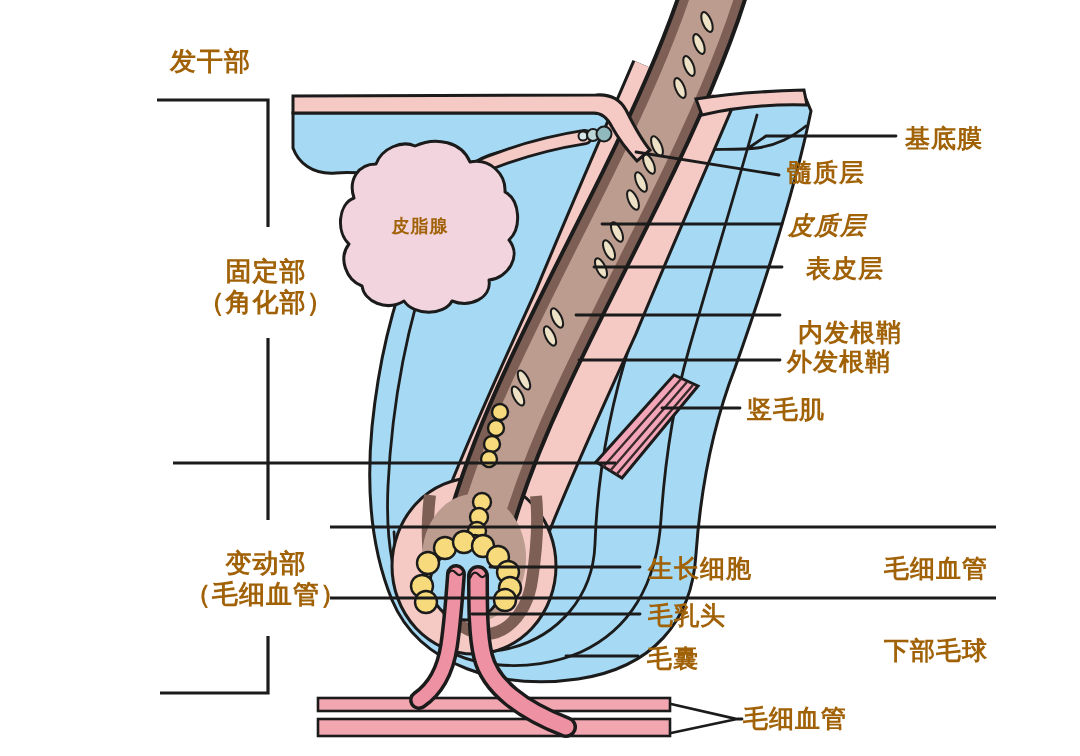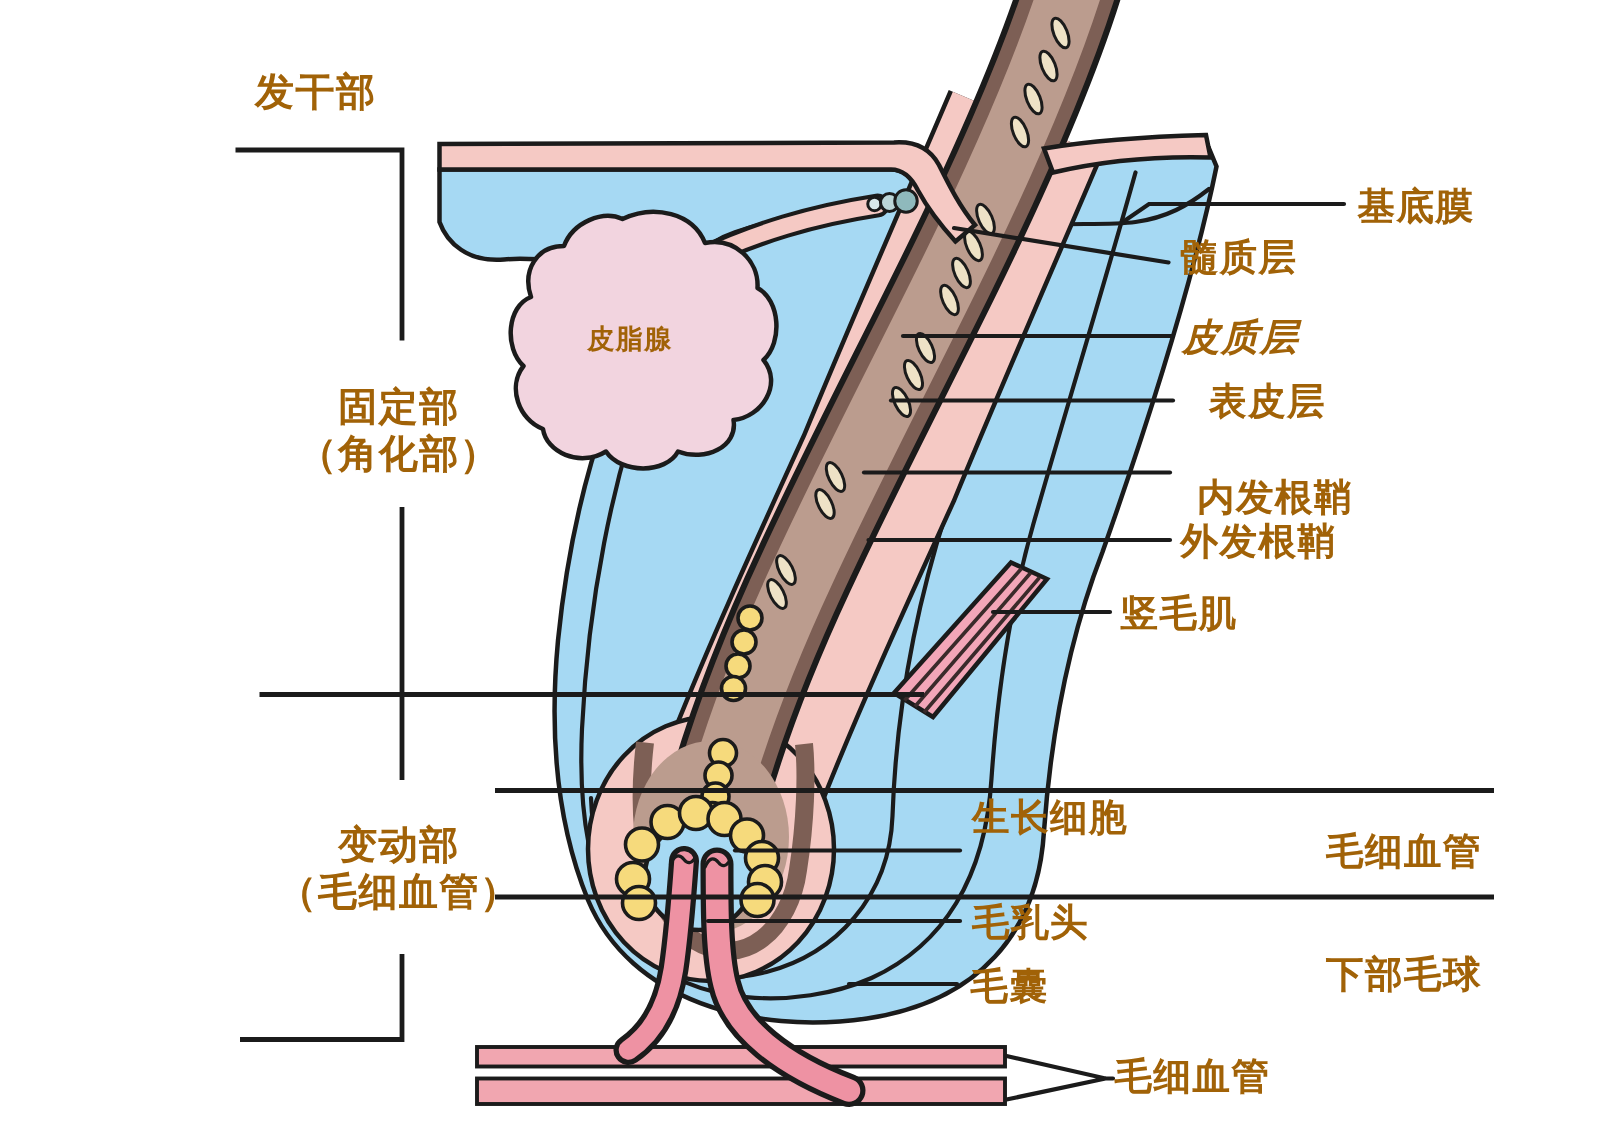"生长细胞" div.lbl { top: 531px -> 554px }
